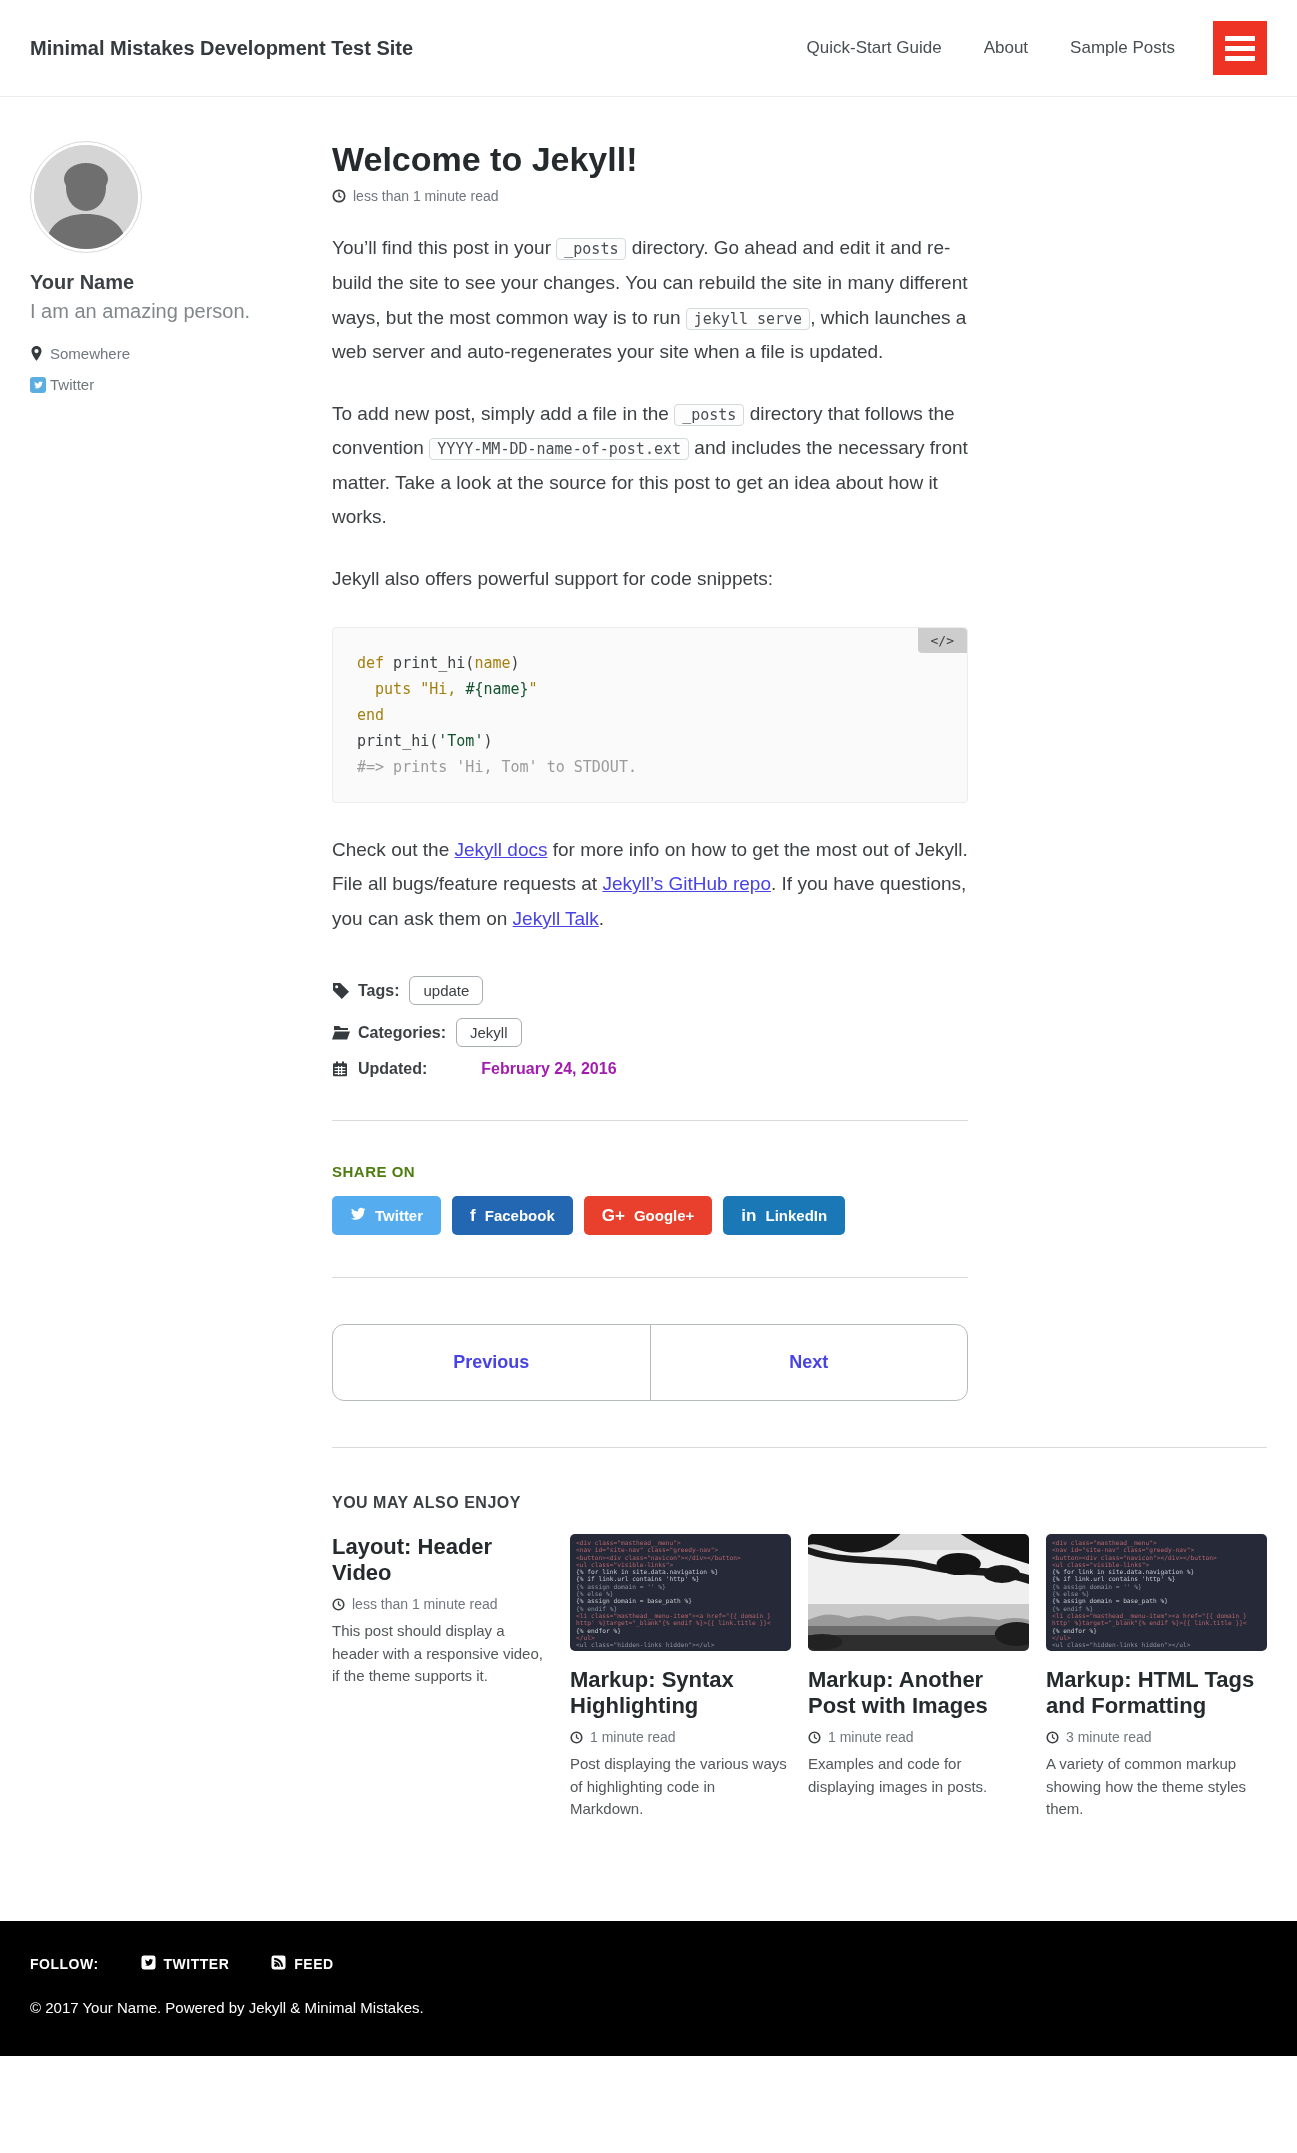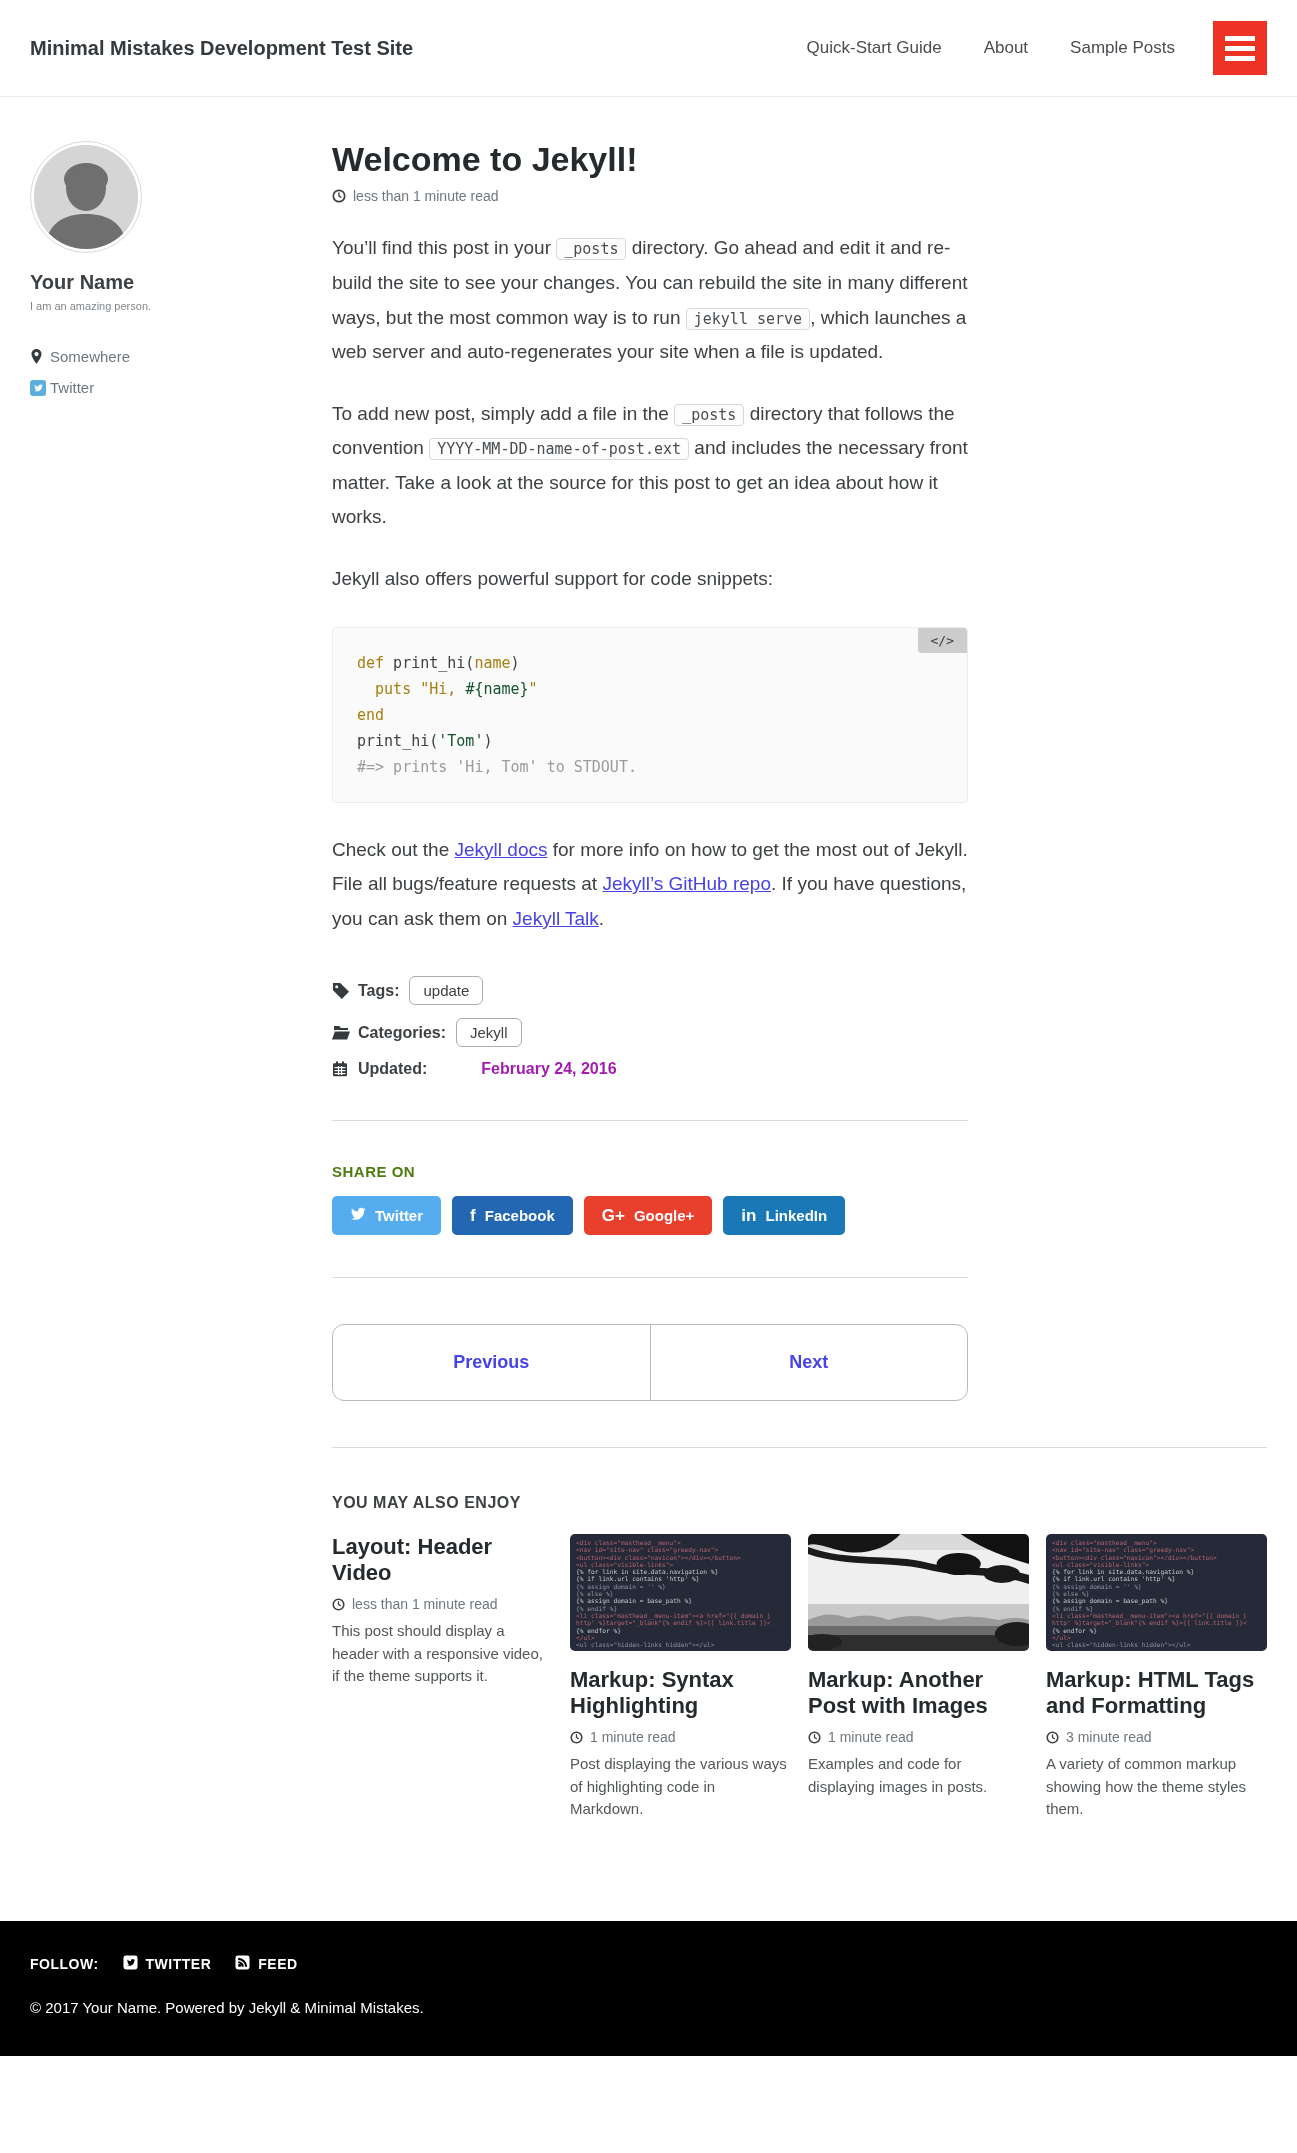"I am an amazing person." .author-bio { font-size: 11px -> 20px; margin: 0 0 36px -> 0 0 22px }
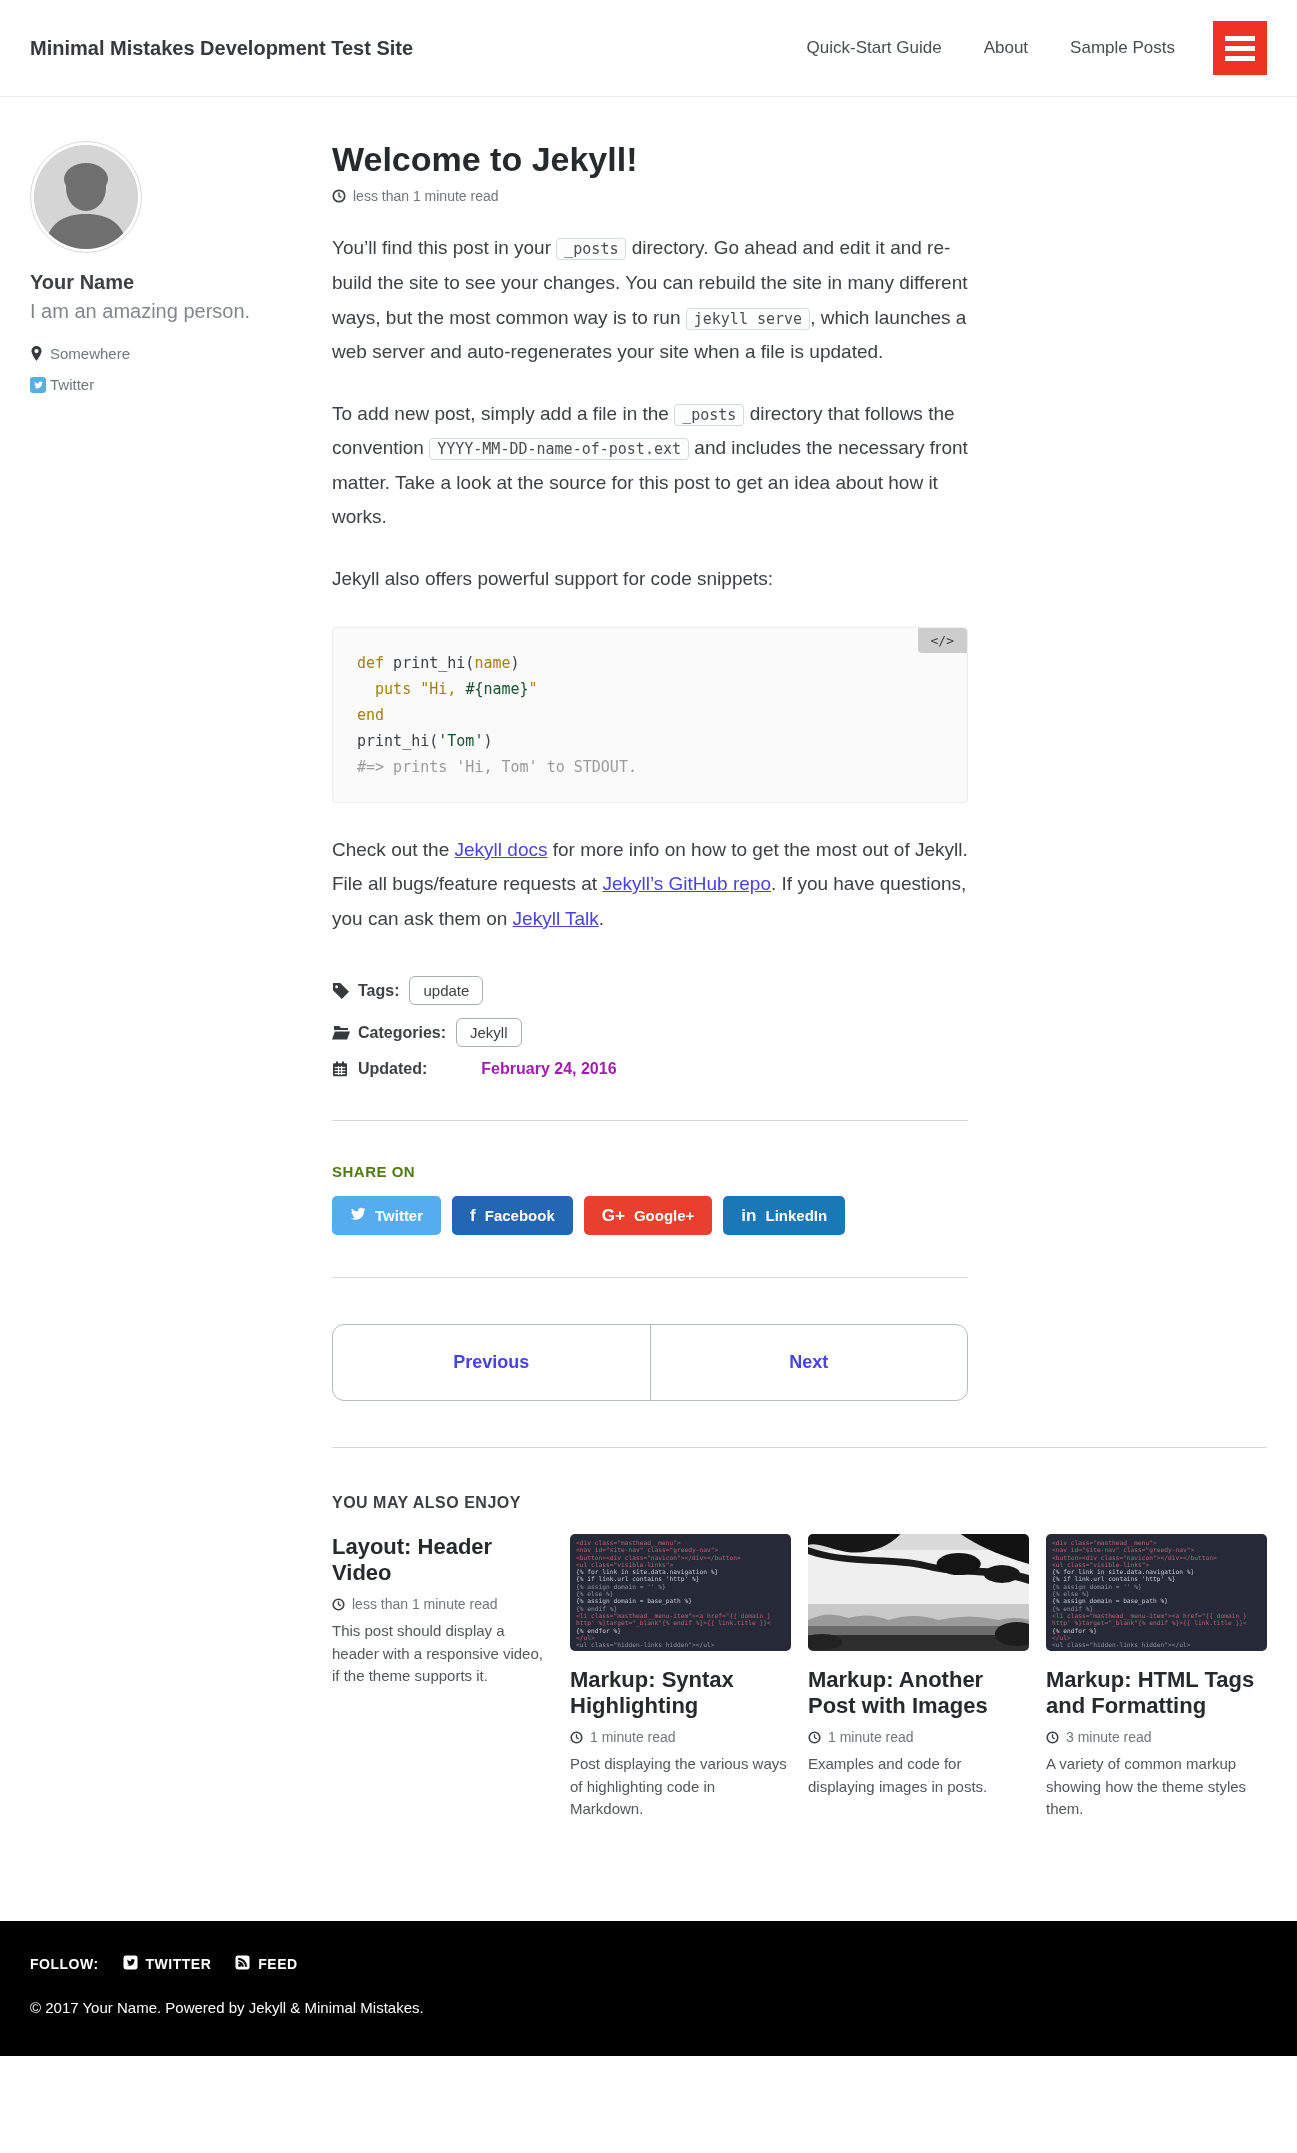"FOLLOW:" .follow-row { gap: 24px -> 42px }
